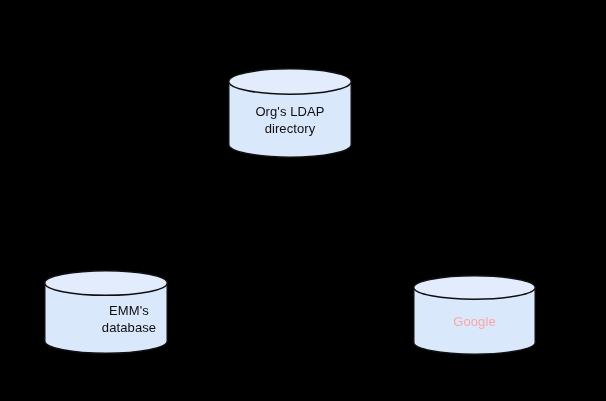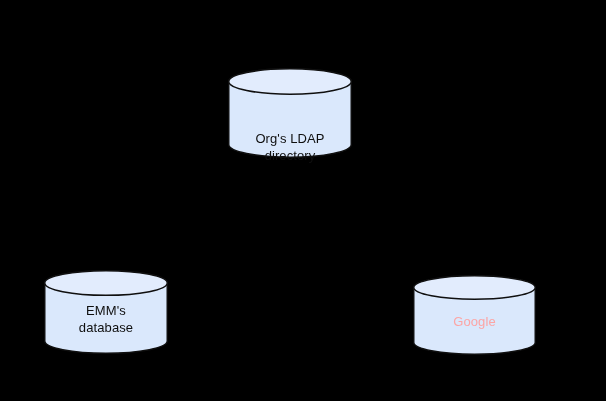"Org's LDAP" div.cyl-label { margin-top: 27px -> none }
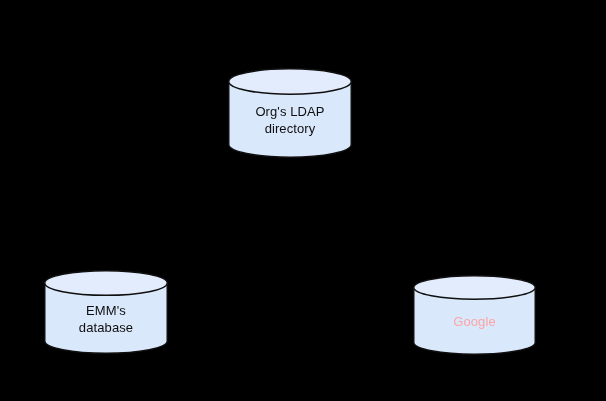"EMM's" div.cylinder { padding-left: none -> 46px }
